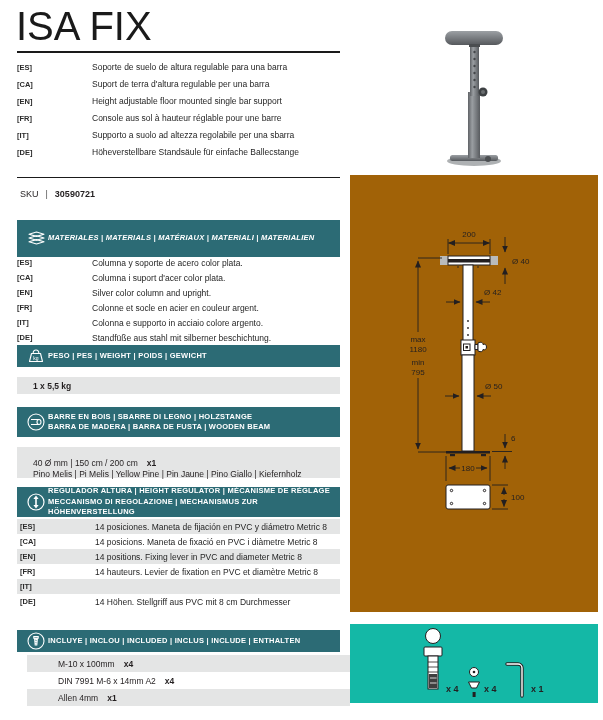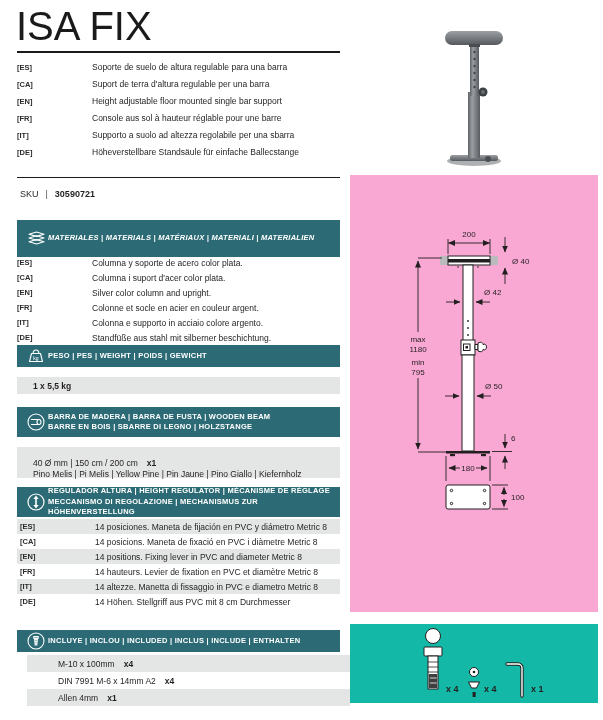"200" .drawing-panel { background: #f9a8d4 -> #a16207 }
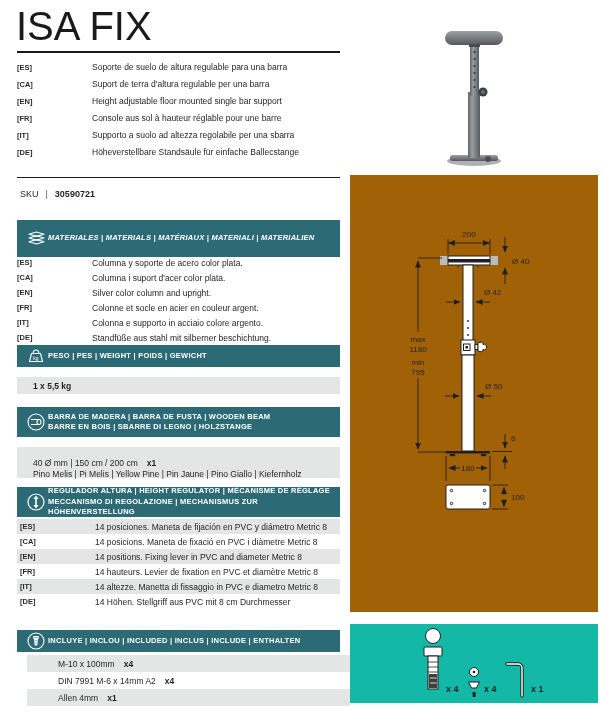"BARRA DE MADERA | BARRA" div { order: before "BARRE EN BOIS | SBARRE" -> after "BARRE EN BOIS | SBARRE" }
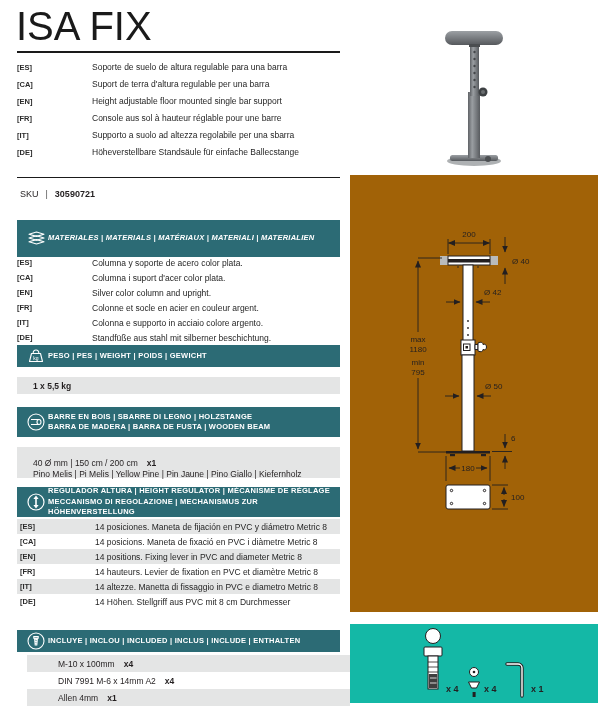"14 altezze. Manetta di fissaggio" span.lang-text { html: <span>14 altezze. Manetta di fissaggio in PVC e diametro Metric 8</span> -> none }
